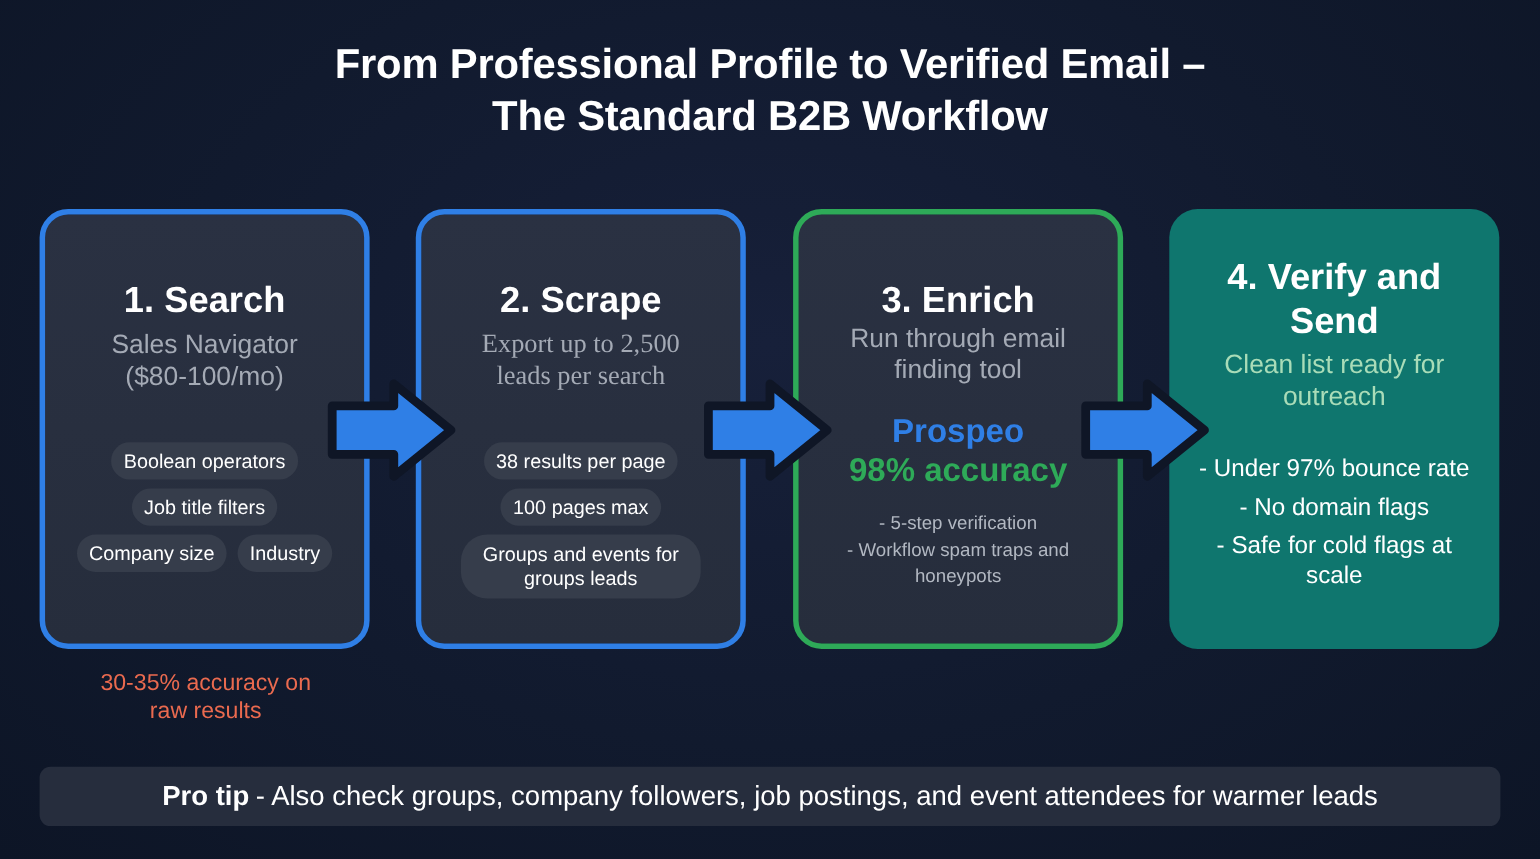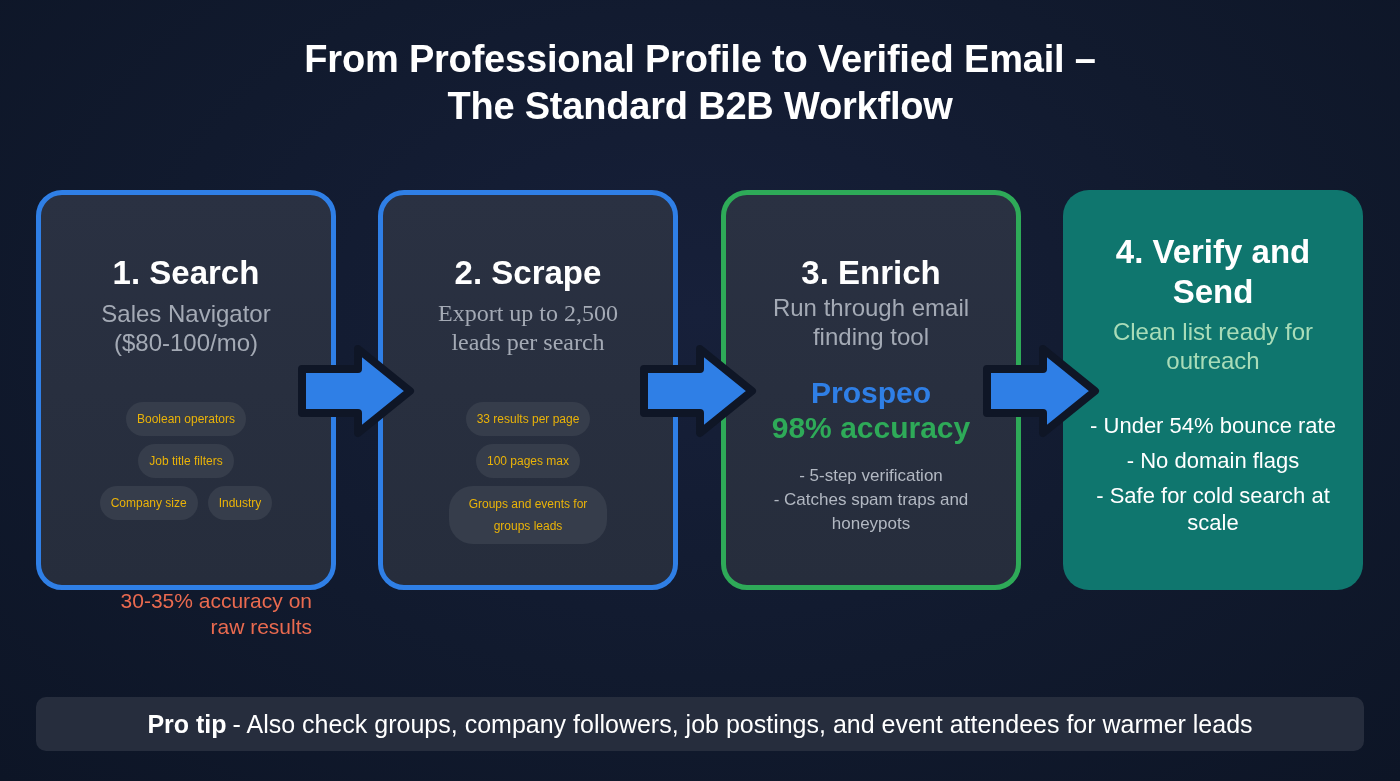"Boolean operators" .chip { color: #eab308 -> #ffffff; font-size: 12px -> 18px }
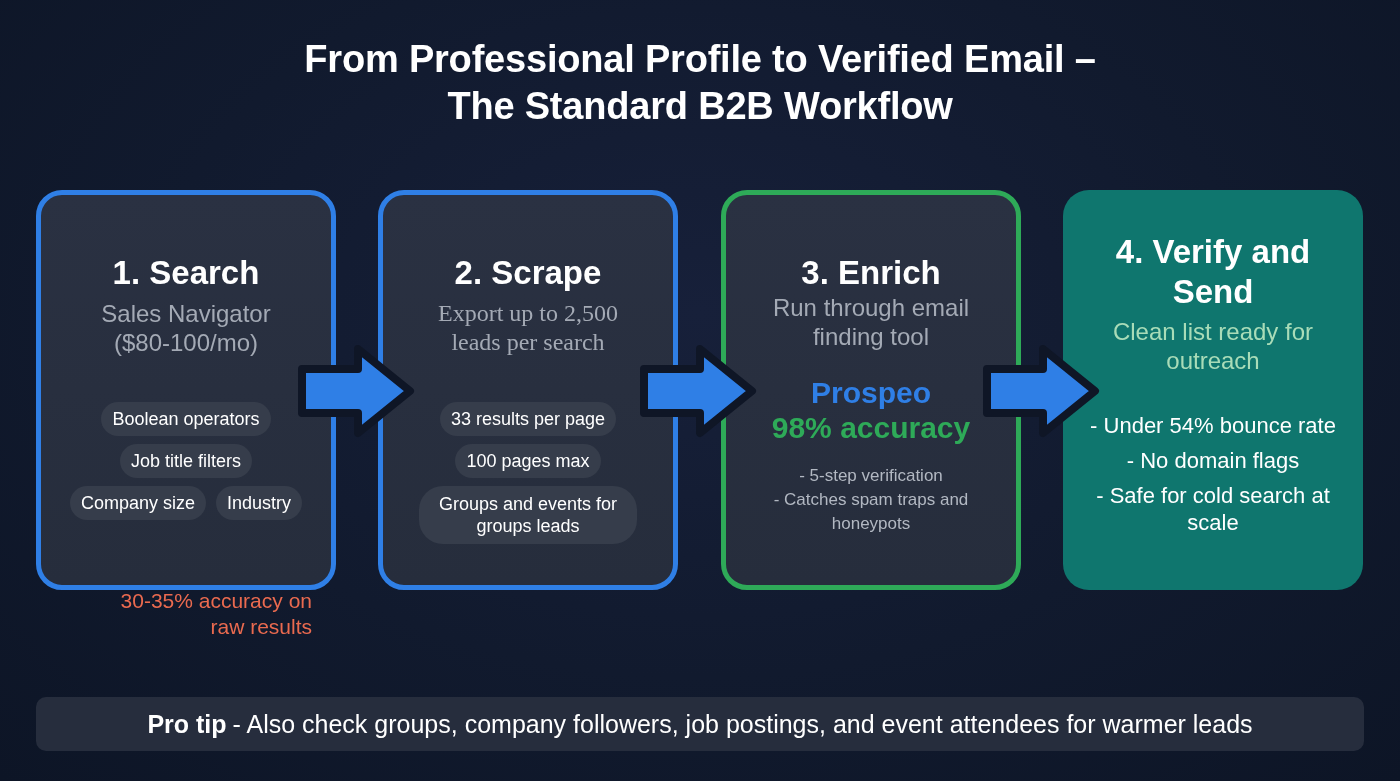"33 results per page" span.chip { text: 33 -> 38 }
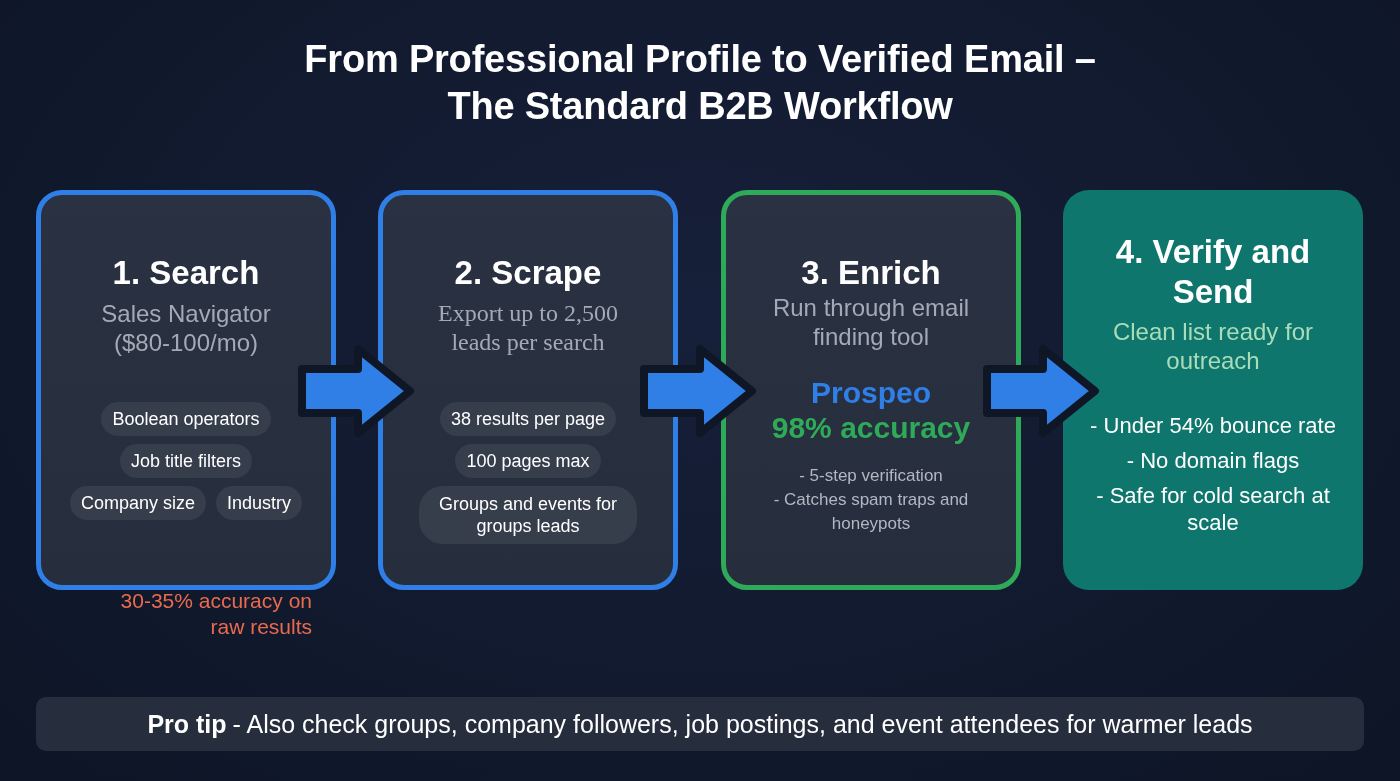"- Under 54% bounce rate" div { text: 54% -> 97% }
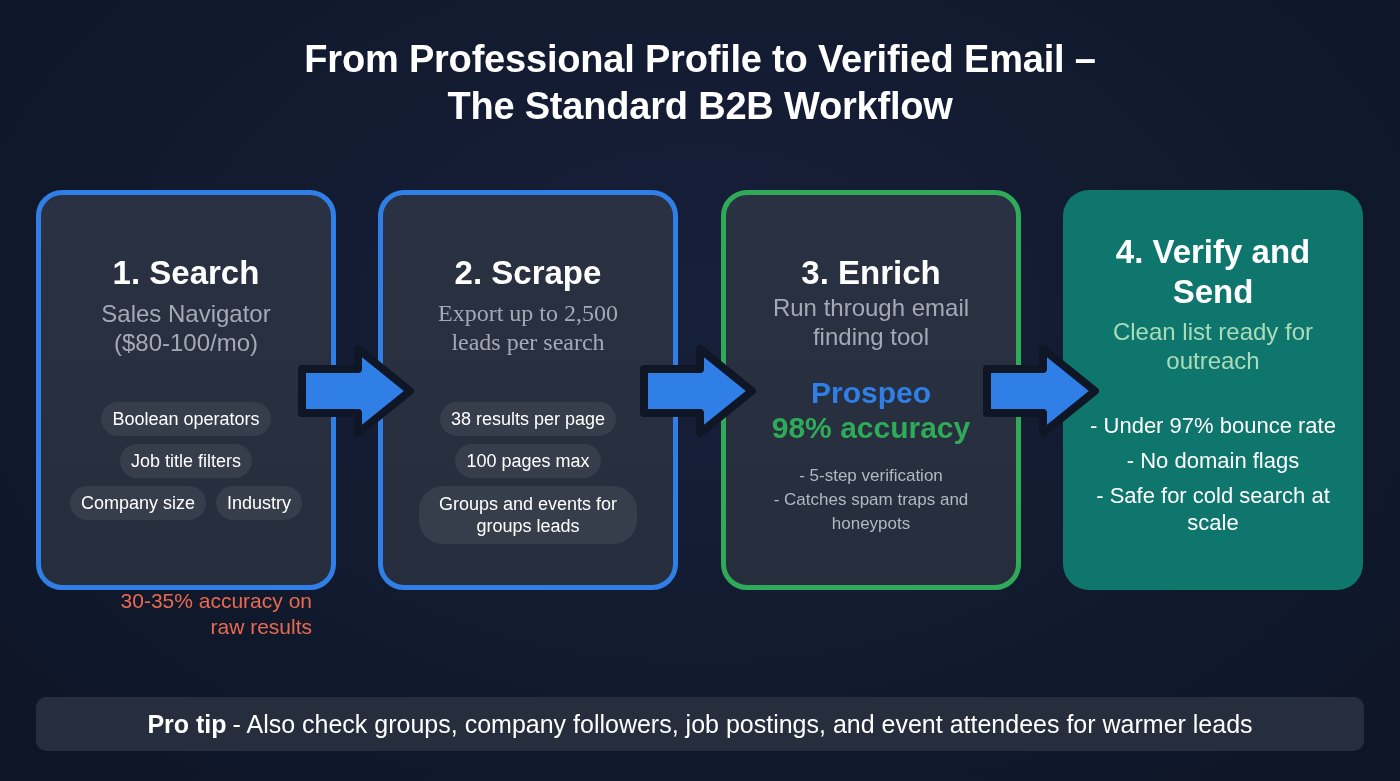"- Catches spam traps and" div { text: Catches -> Workflow }
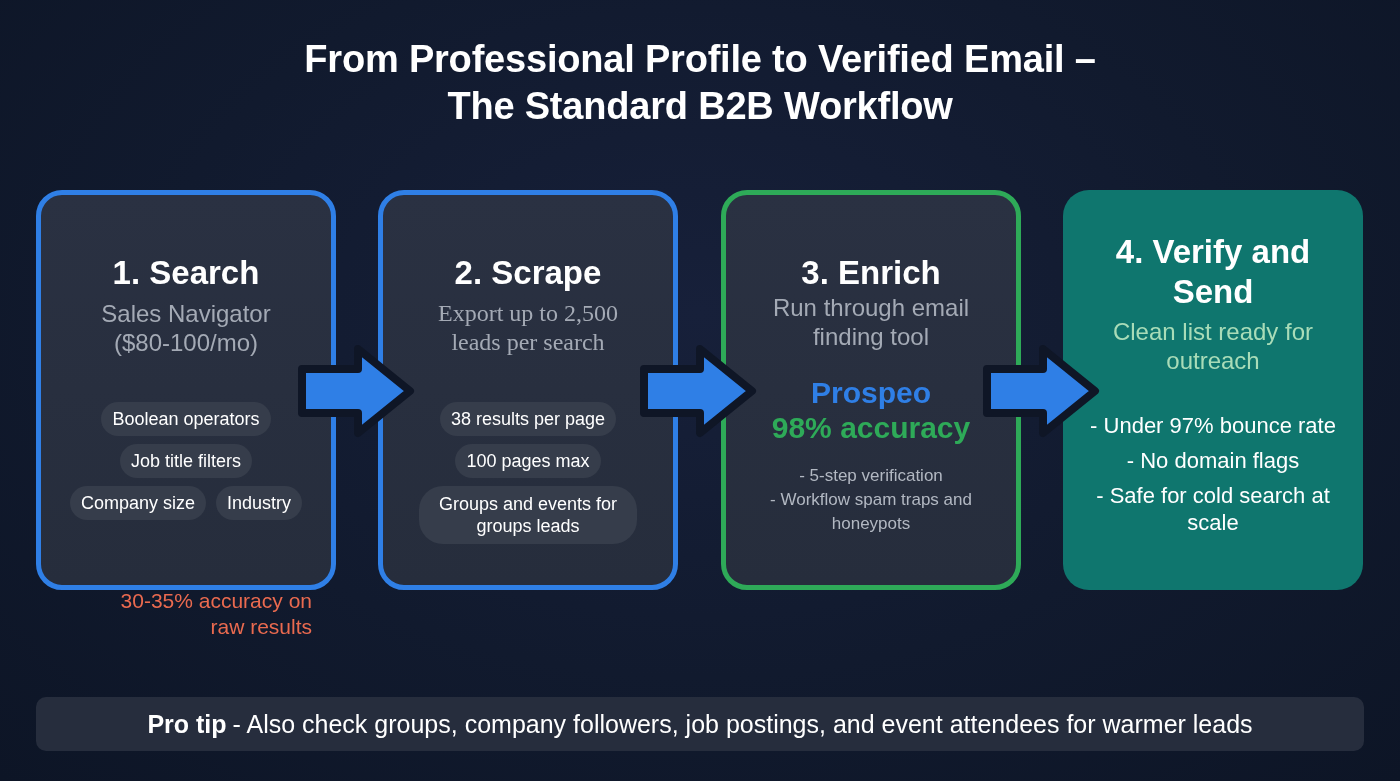"- Safe for cold search" div { text: search -> flags }
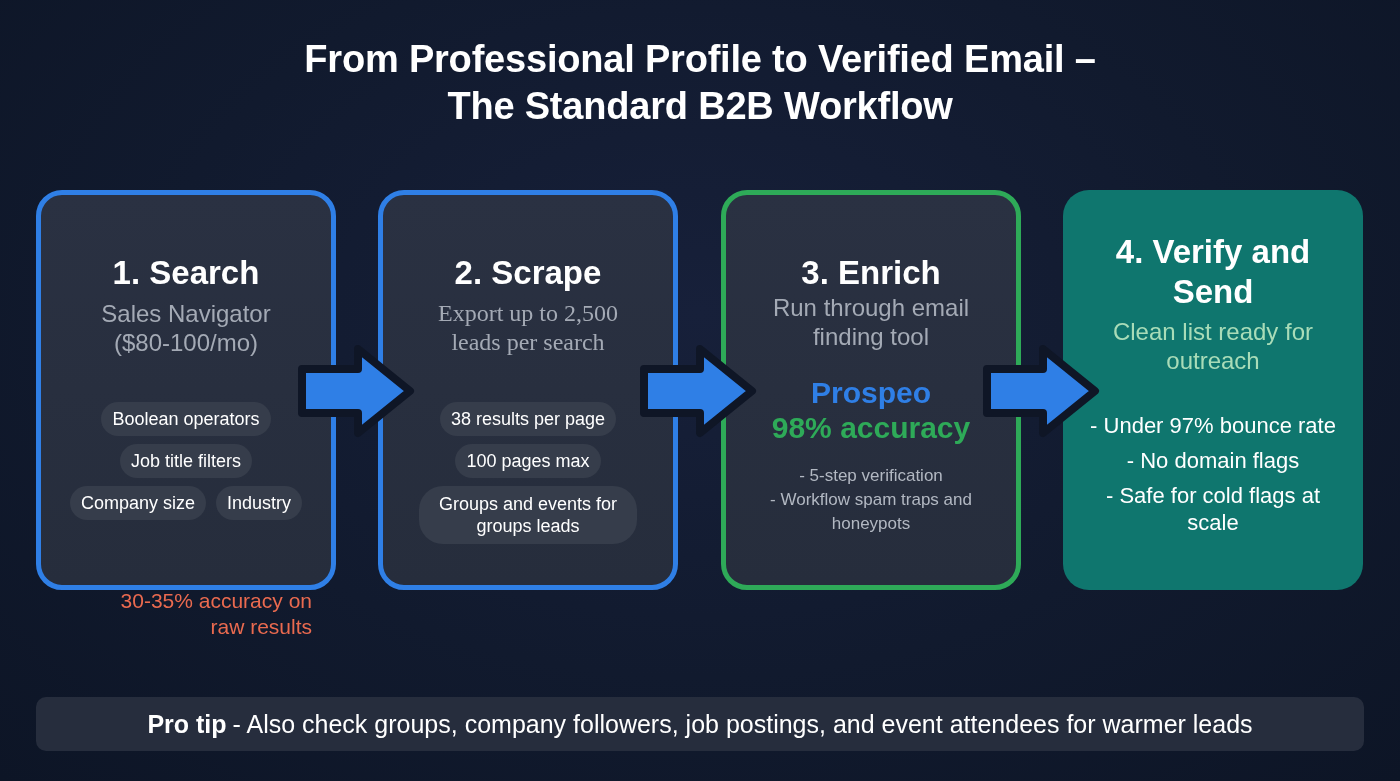"30-35% accuracy on" .warning { text-align: right -> center; top: 588px -> 608px }
